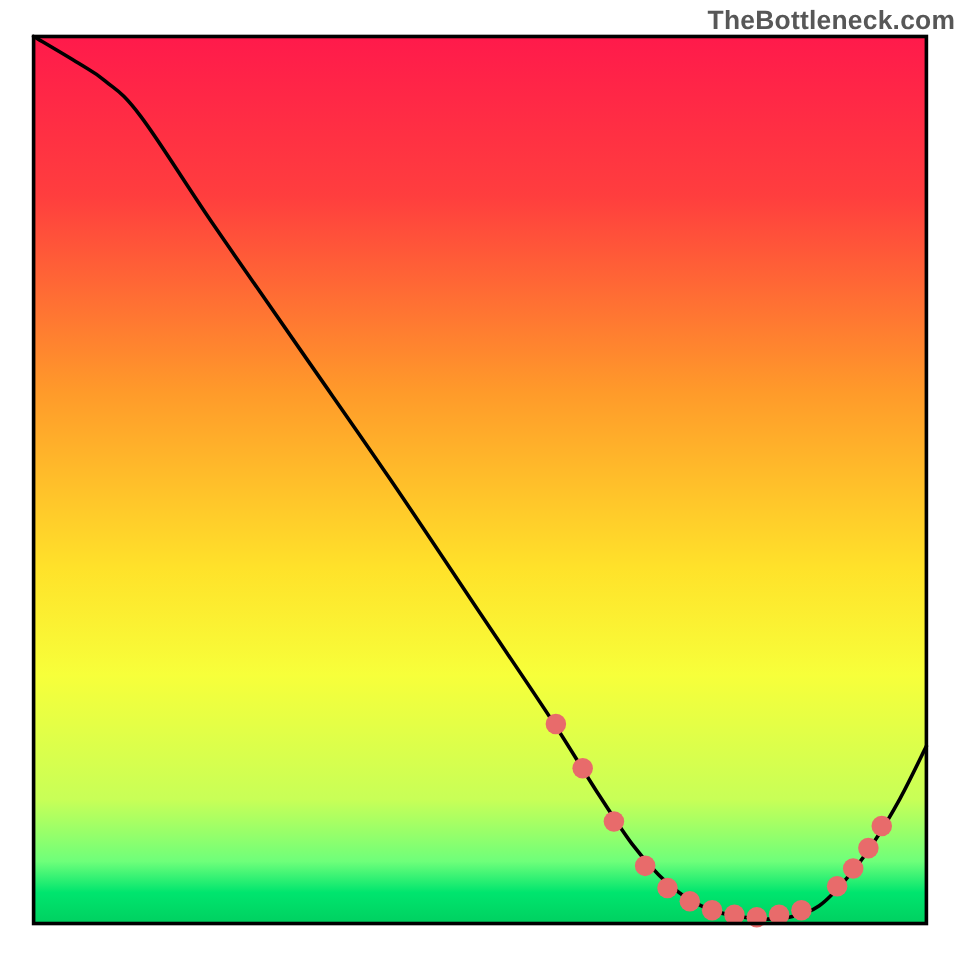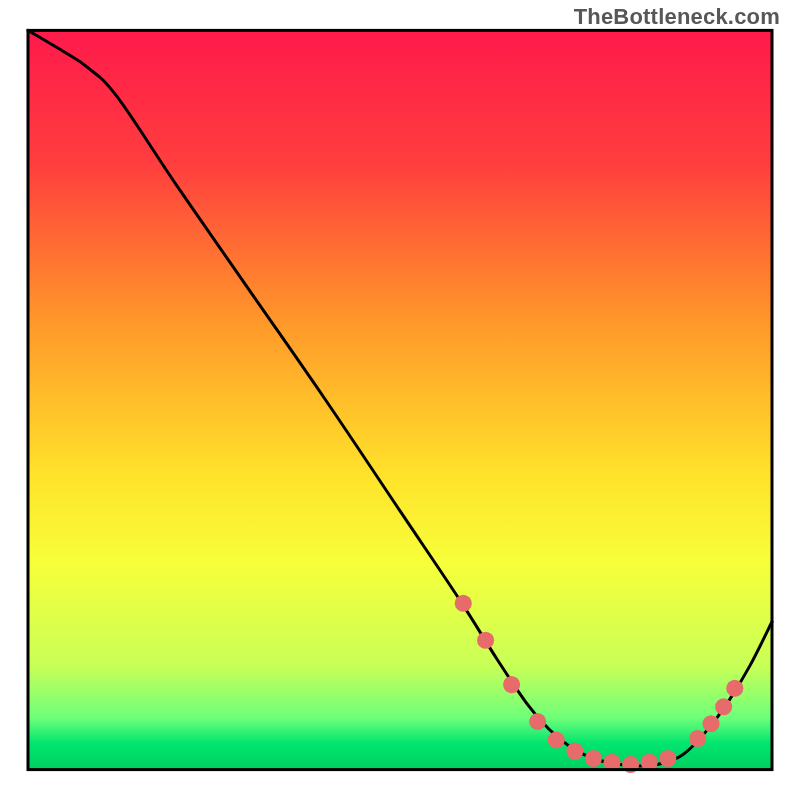"TheBottleneck.com" .watermark { right: 20px -> 4px }
